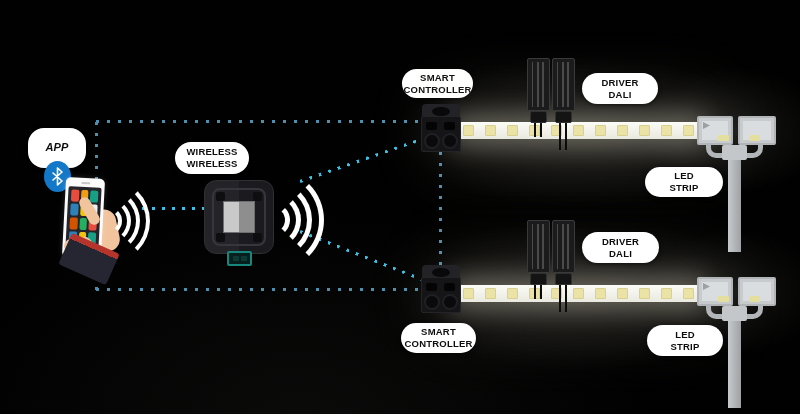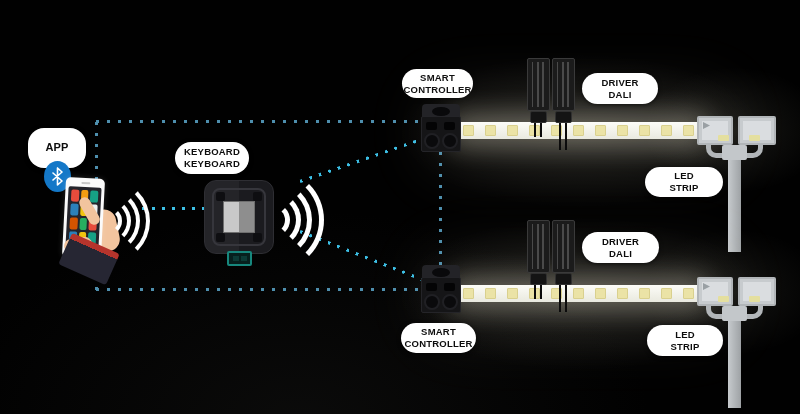"APP" div.abs { font-style: none -> italic }
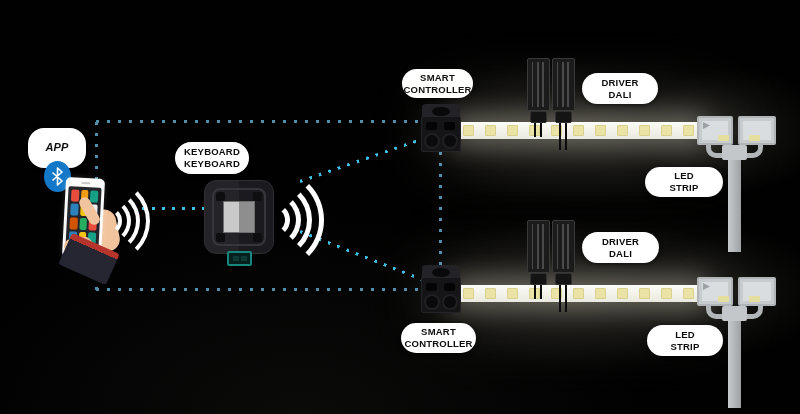"KEYBOARD KEYBOARD" span { text: KEYBOARD KEYBOARD -> WIRELESS WIRELESS }
